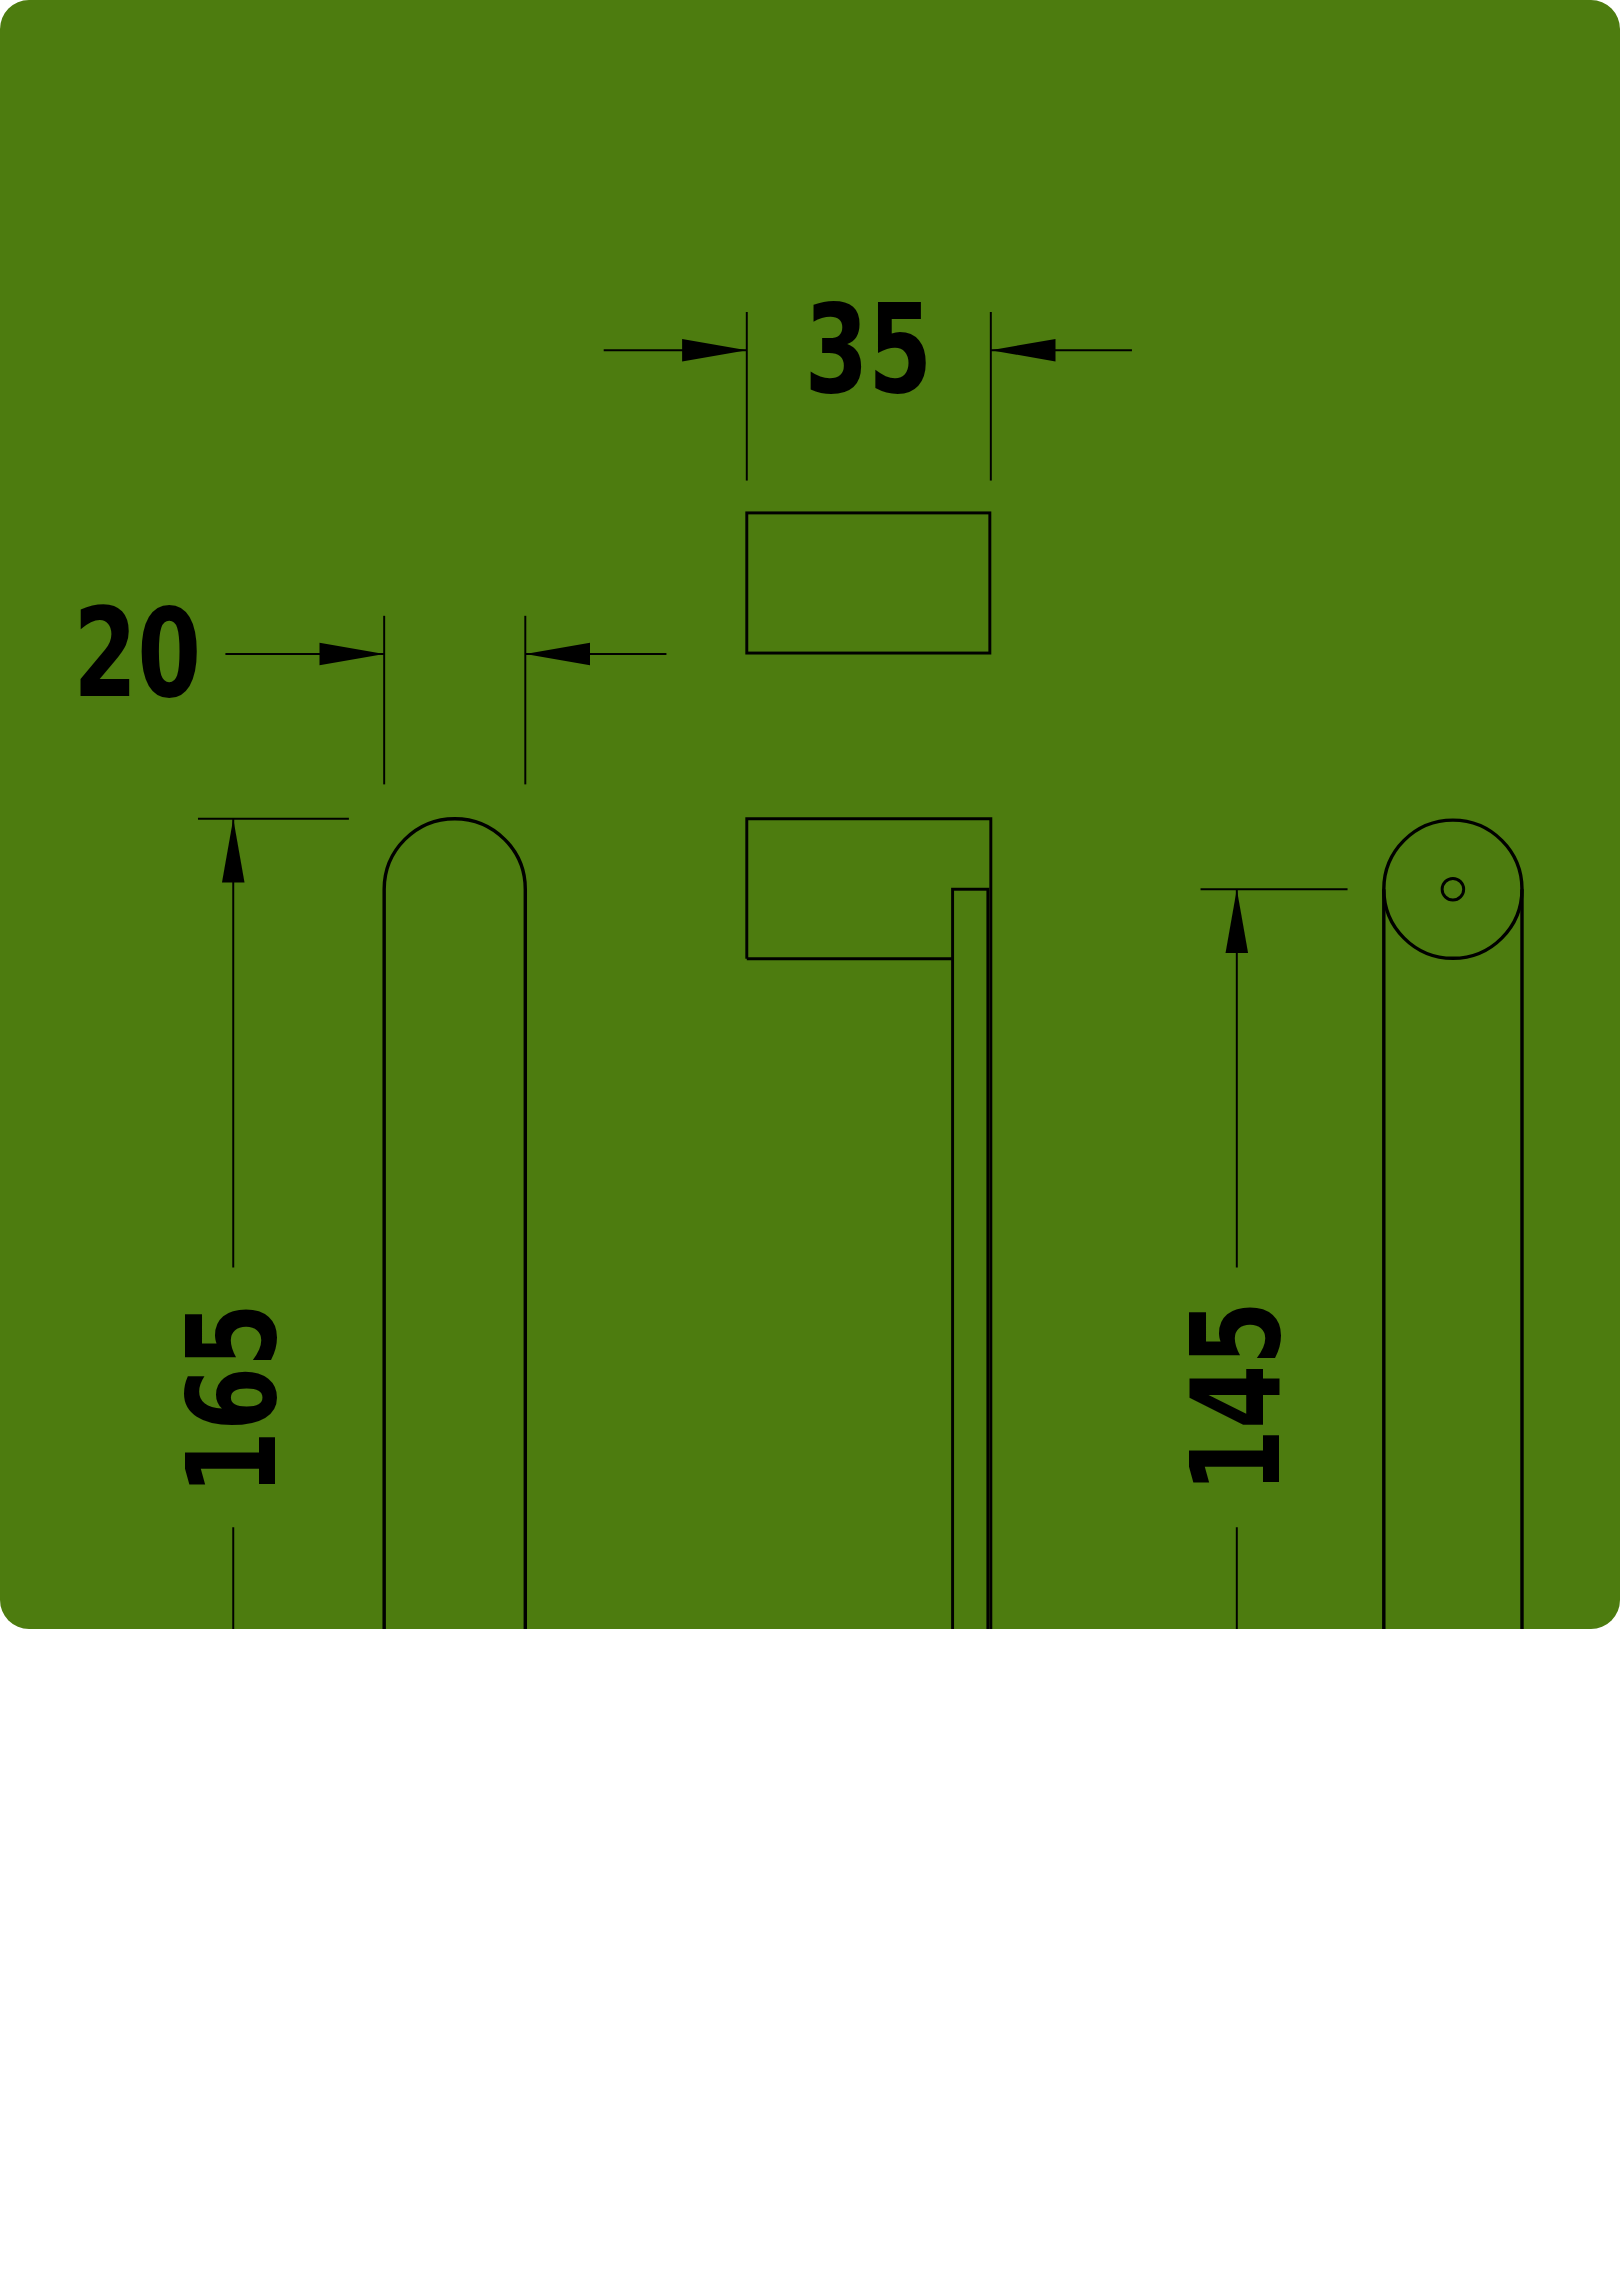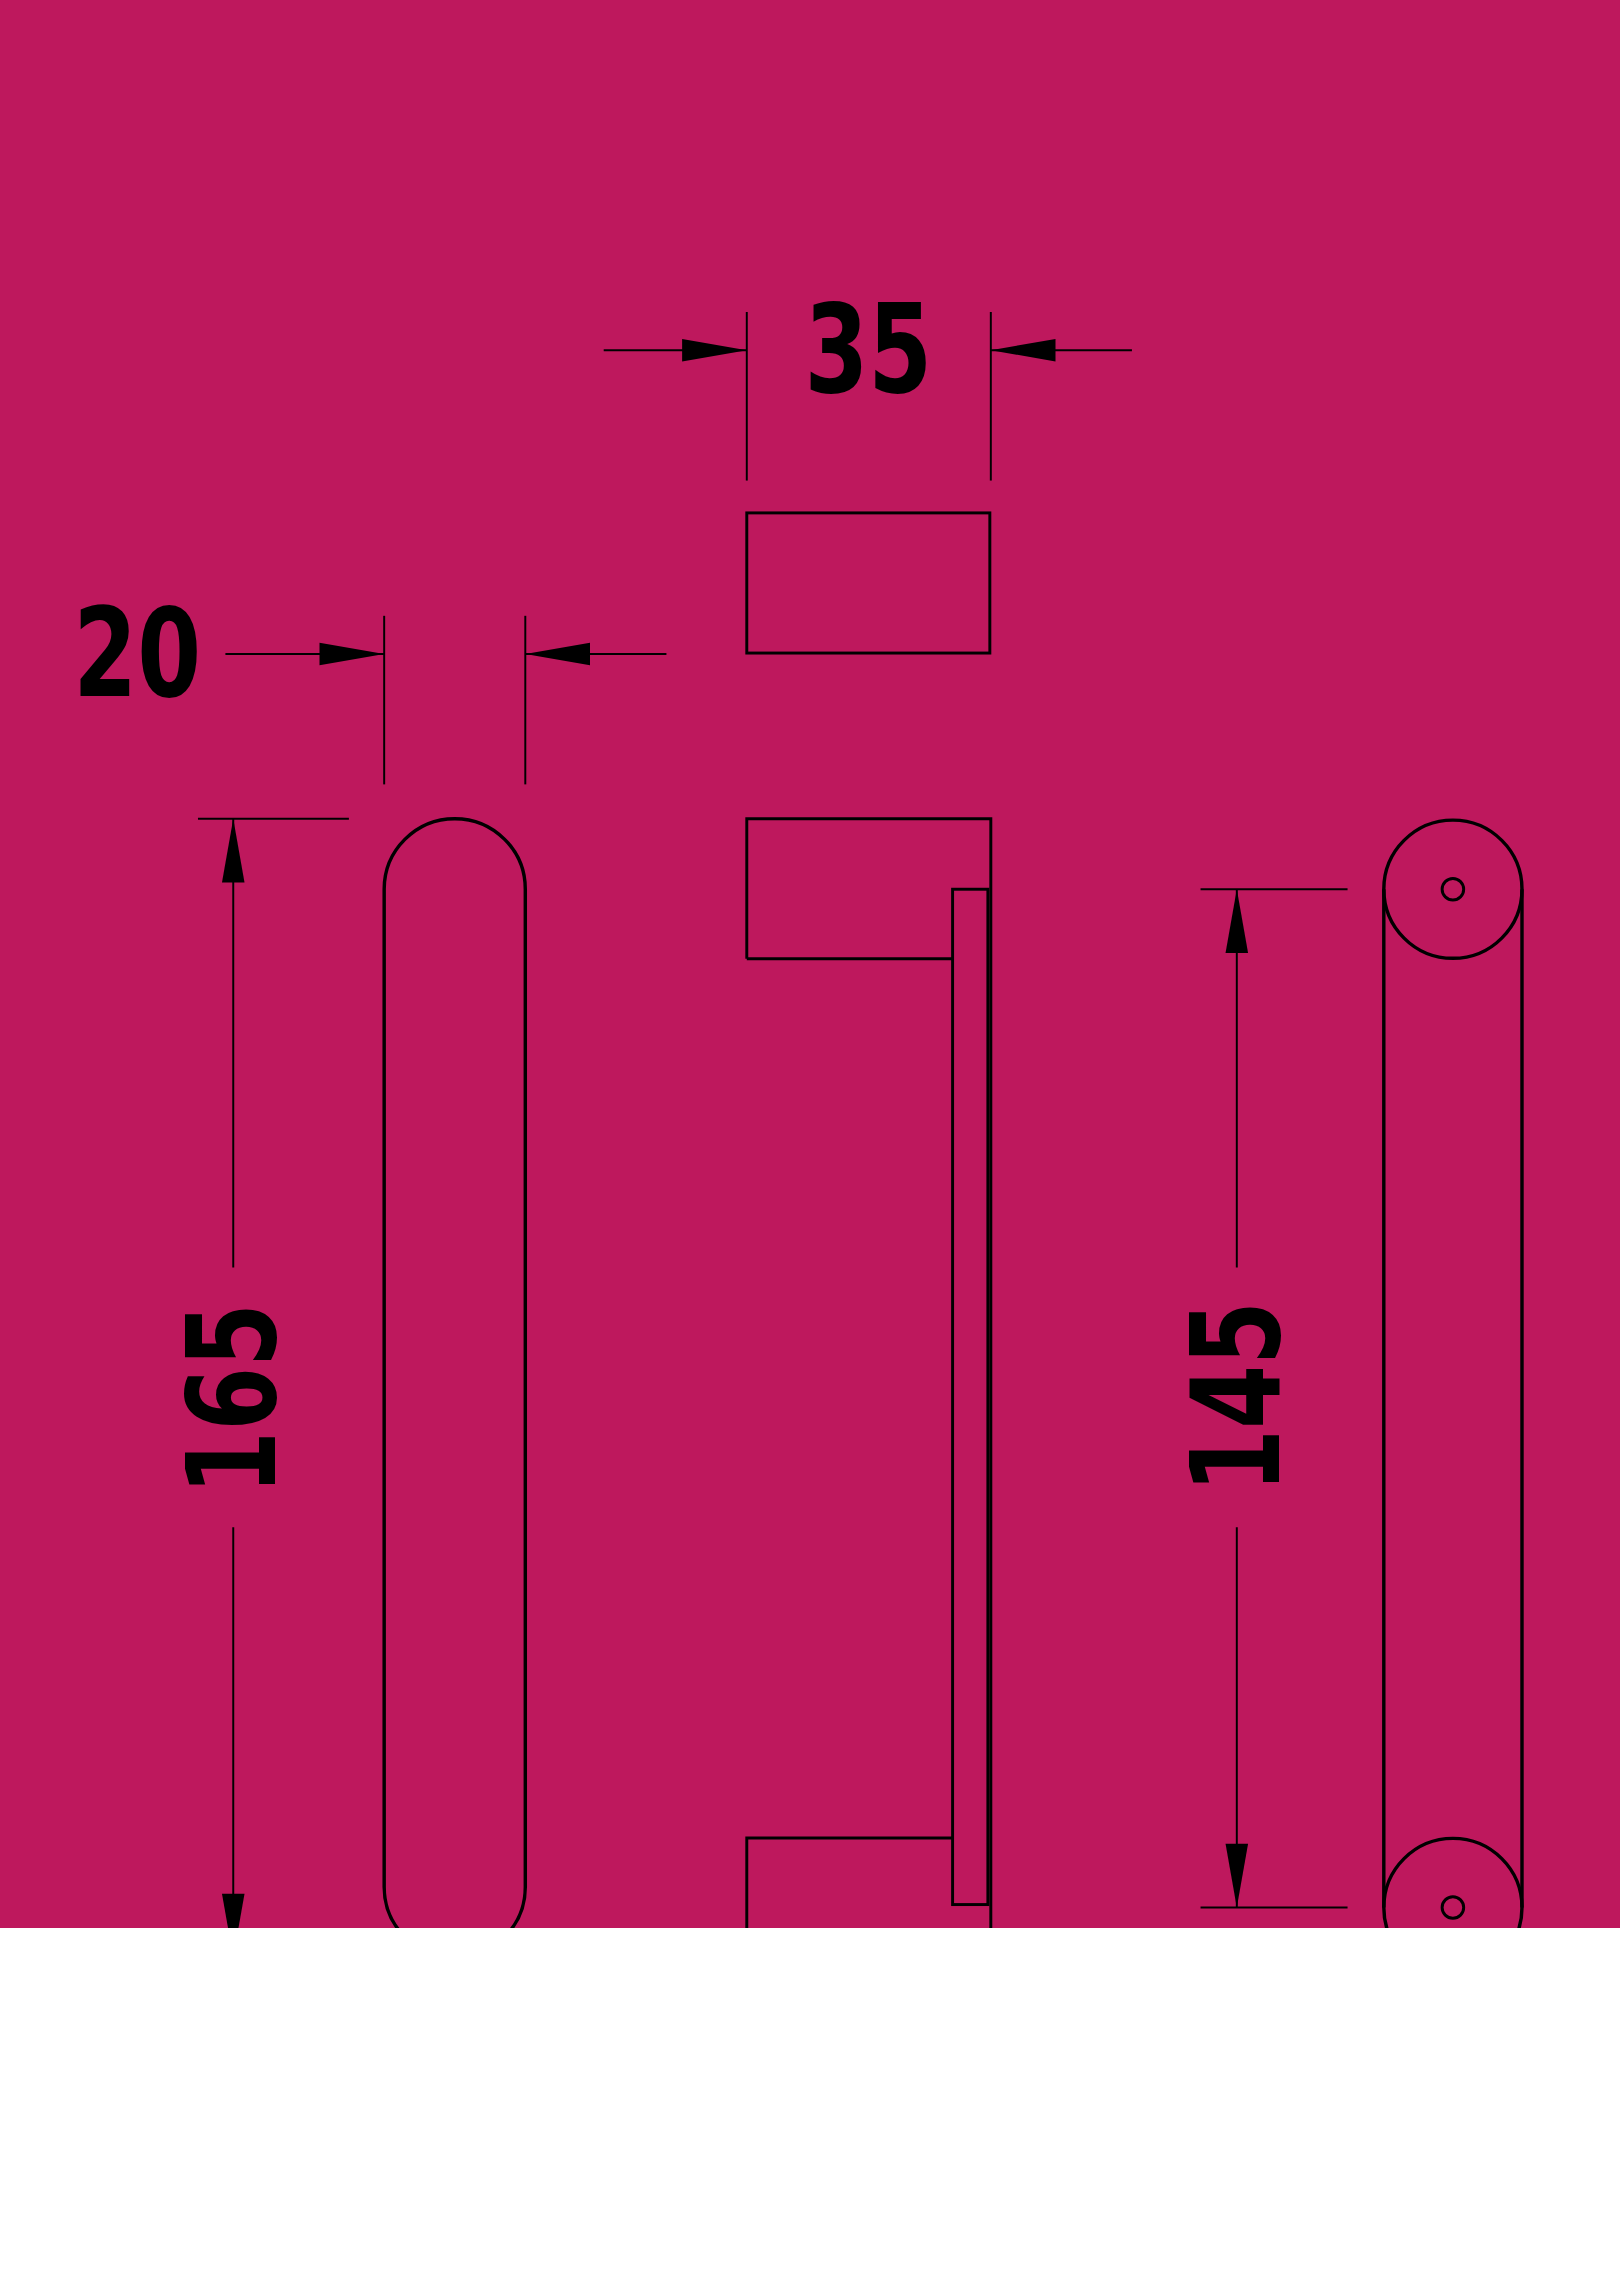"35" .canvas { background: #be185d -> #4d7c0f; border-radius: none -> 29px; height: 1928px -> 1629px }
